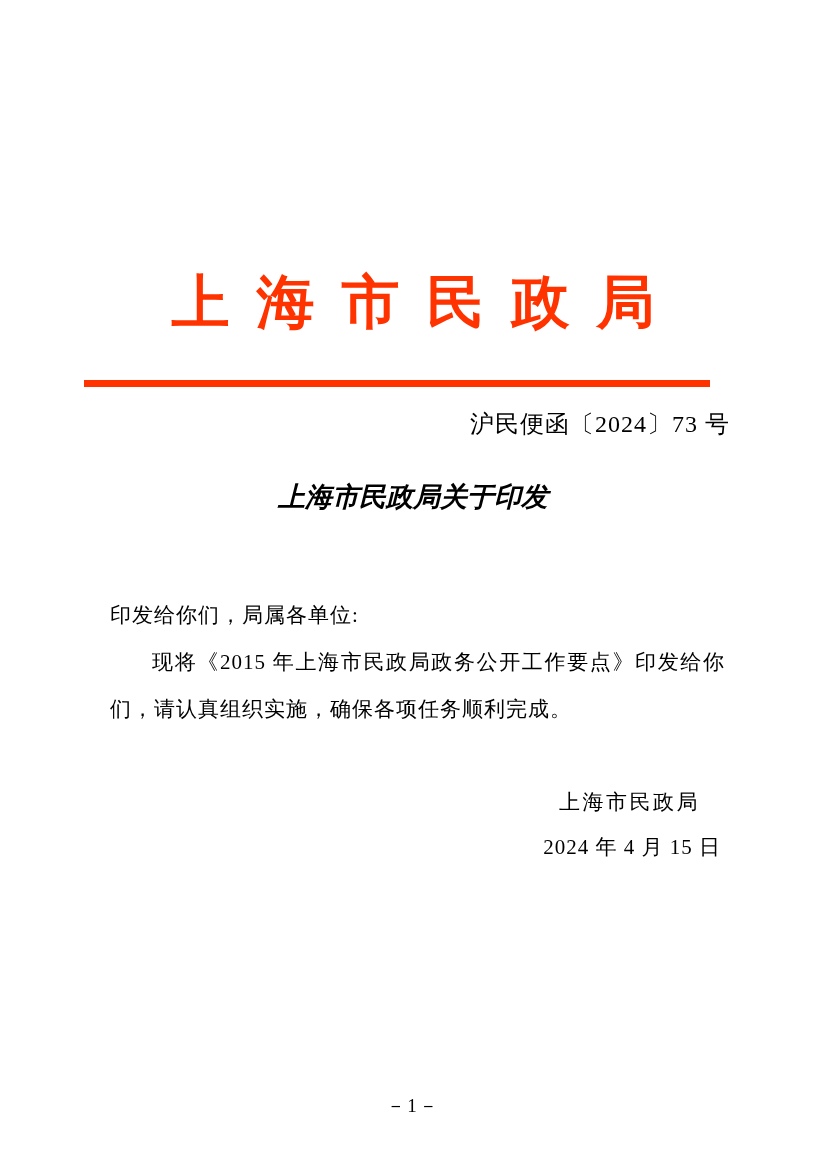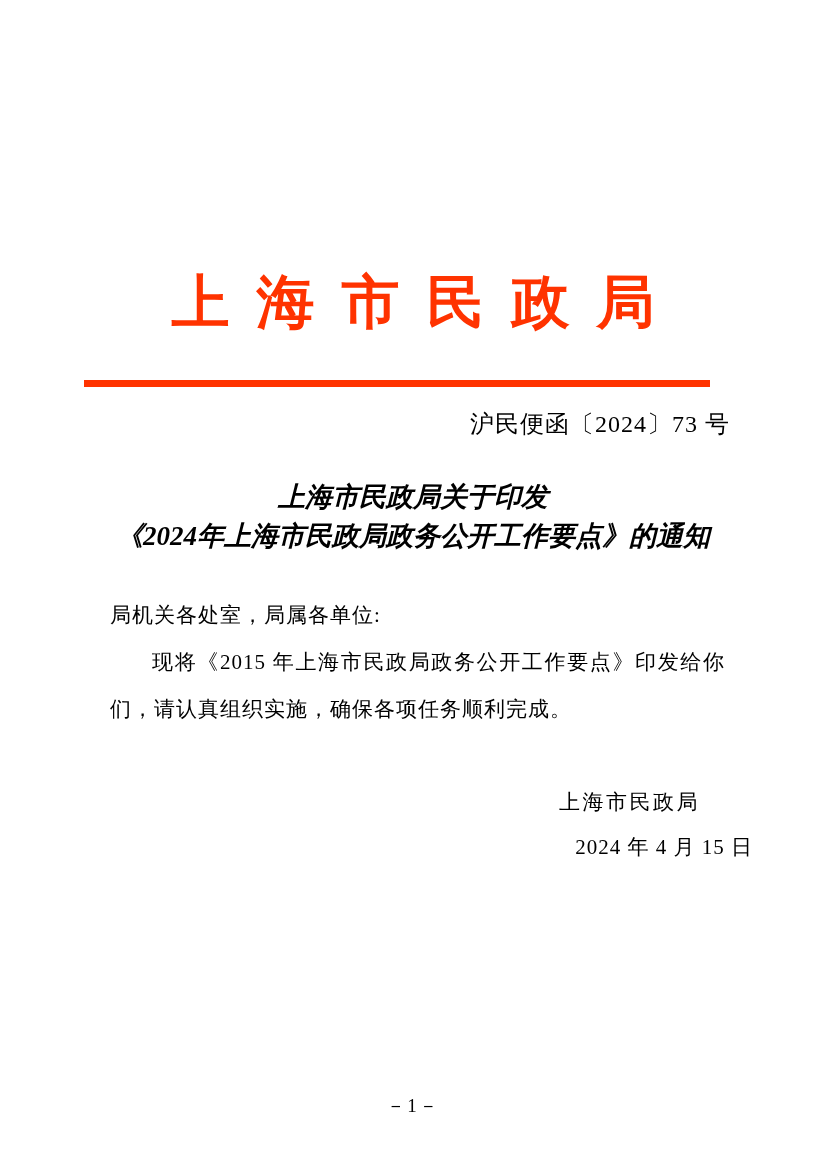"《2024年上海市民政局政务公开工作要点》的通知" div { html: <div>《2024年上海市民政局政务公开工作要点》的通知</div> -> none }
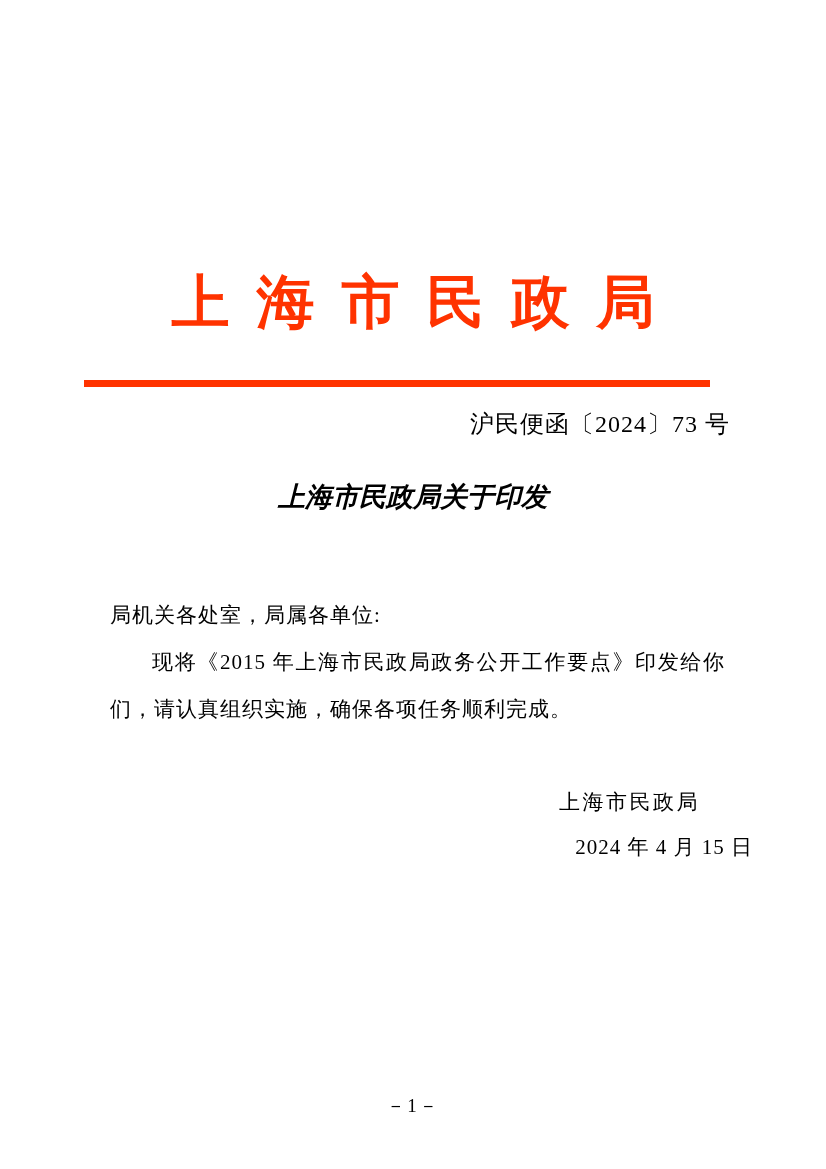"局机关各处室，局属各单位:" p { text: 局机关各处室 -> 印发给你们 }
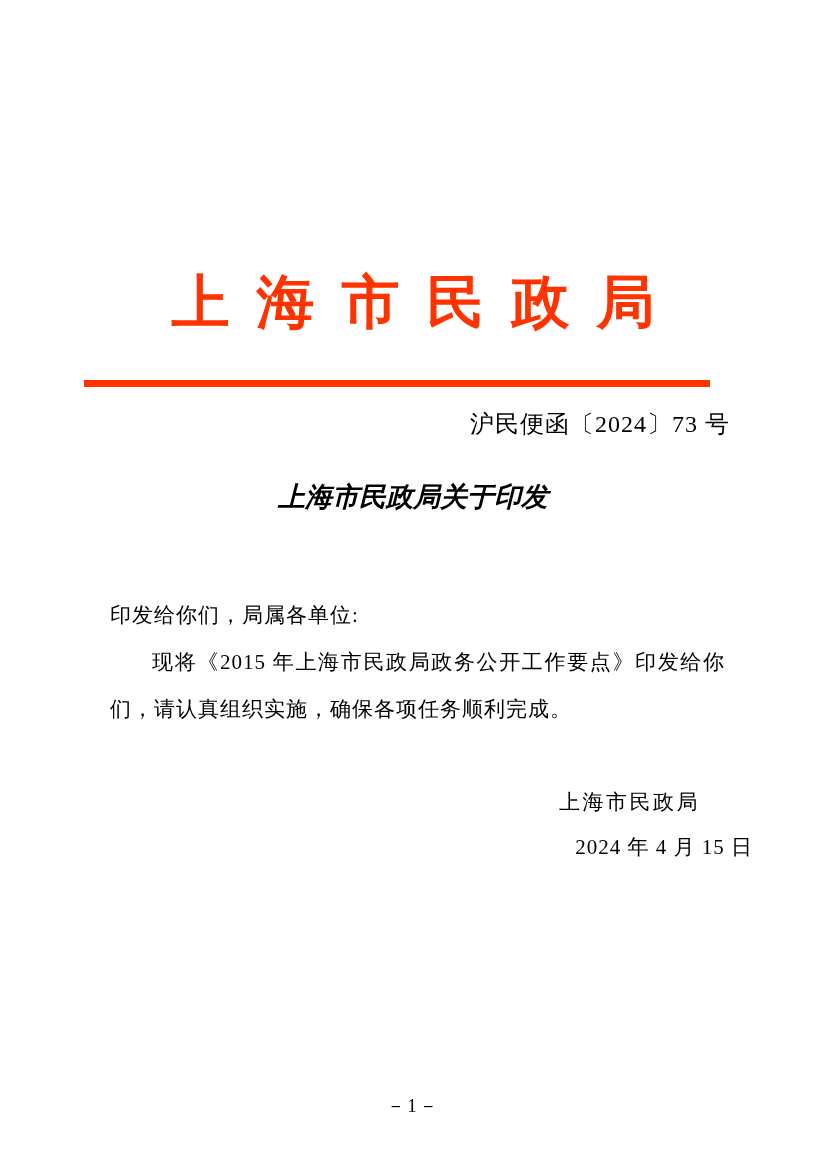"2024 年 4 月 15" .signature.date { padding-right: 73px -> 105px }
